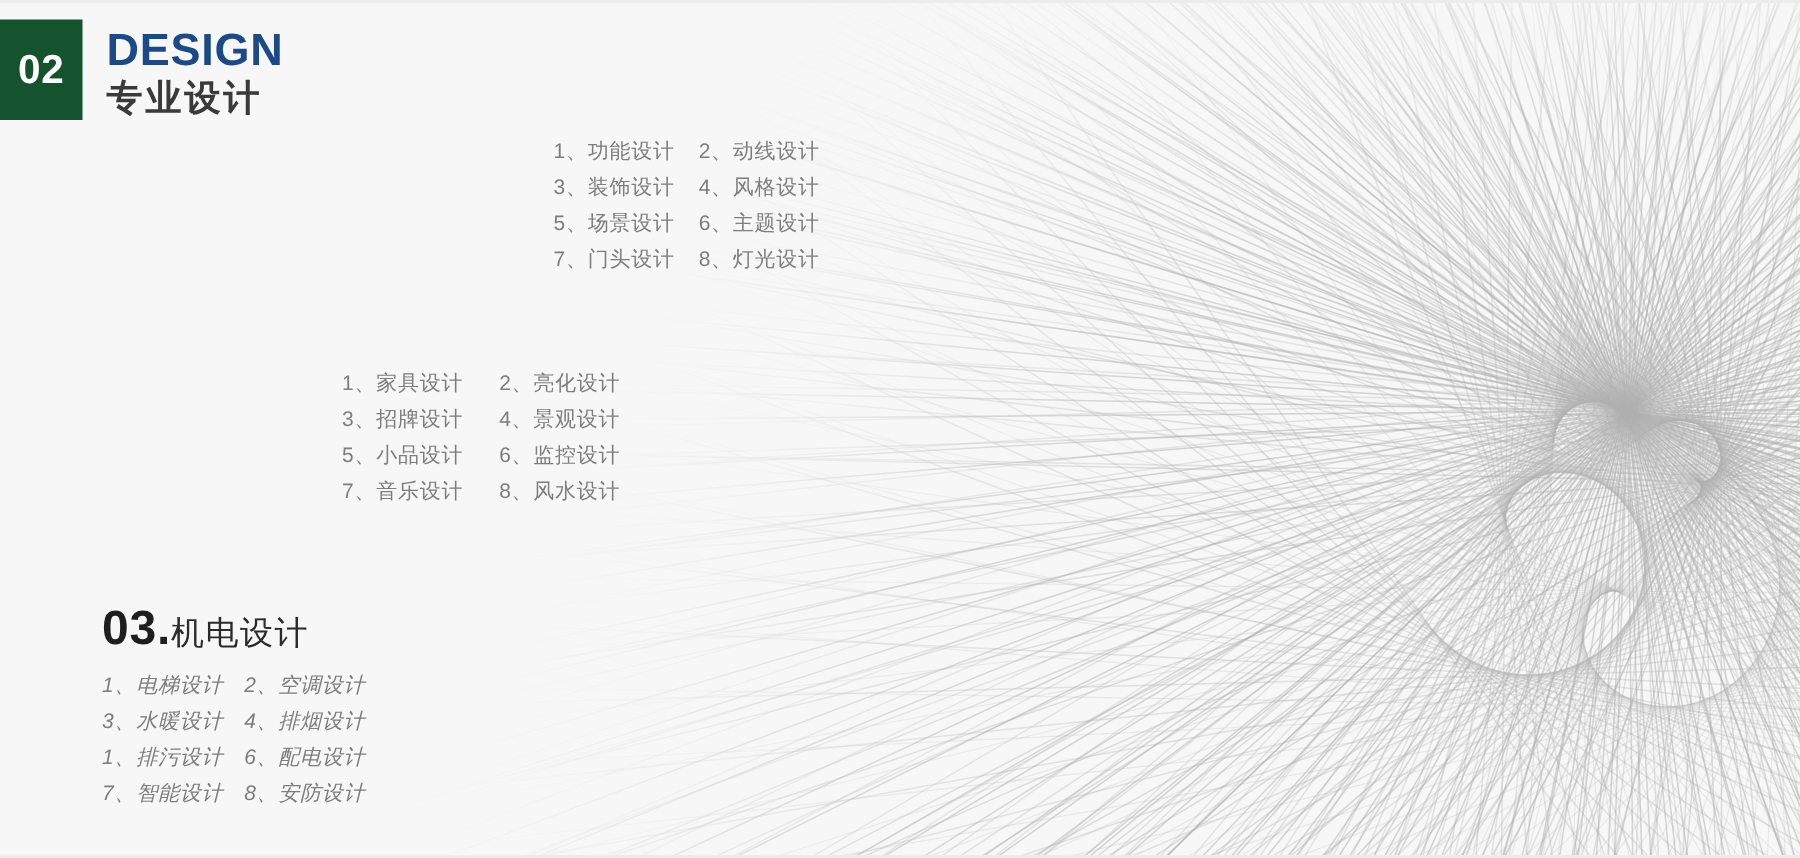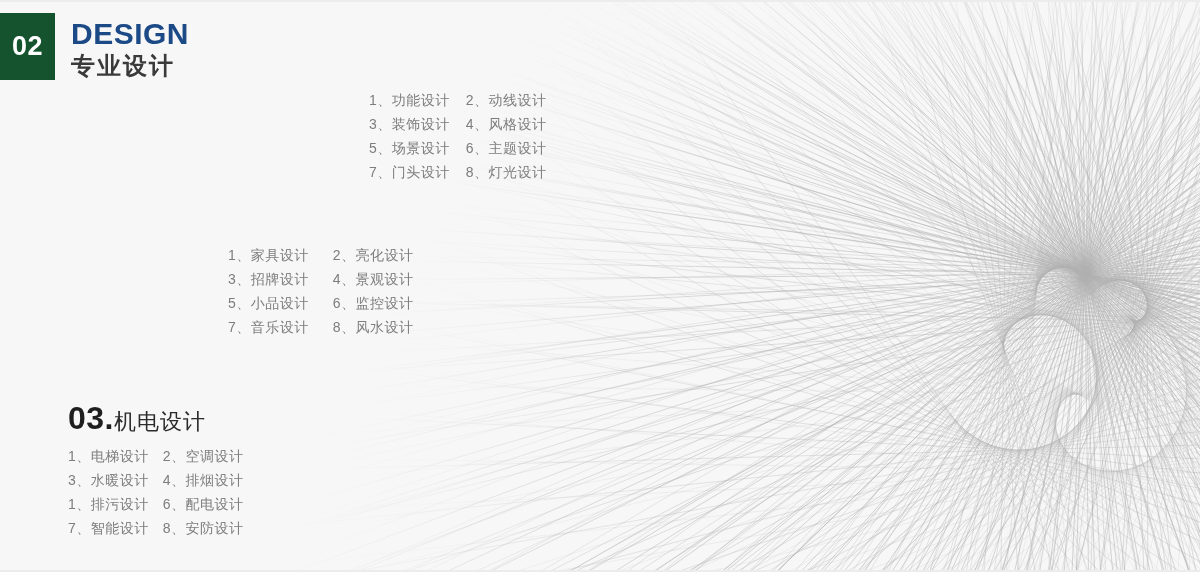"1、电梯设计" #block-3 .block-list { font-style: none -> italic }
